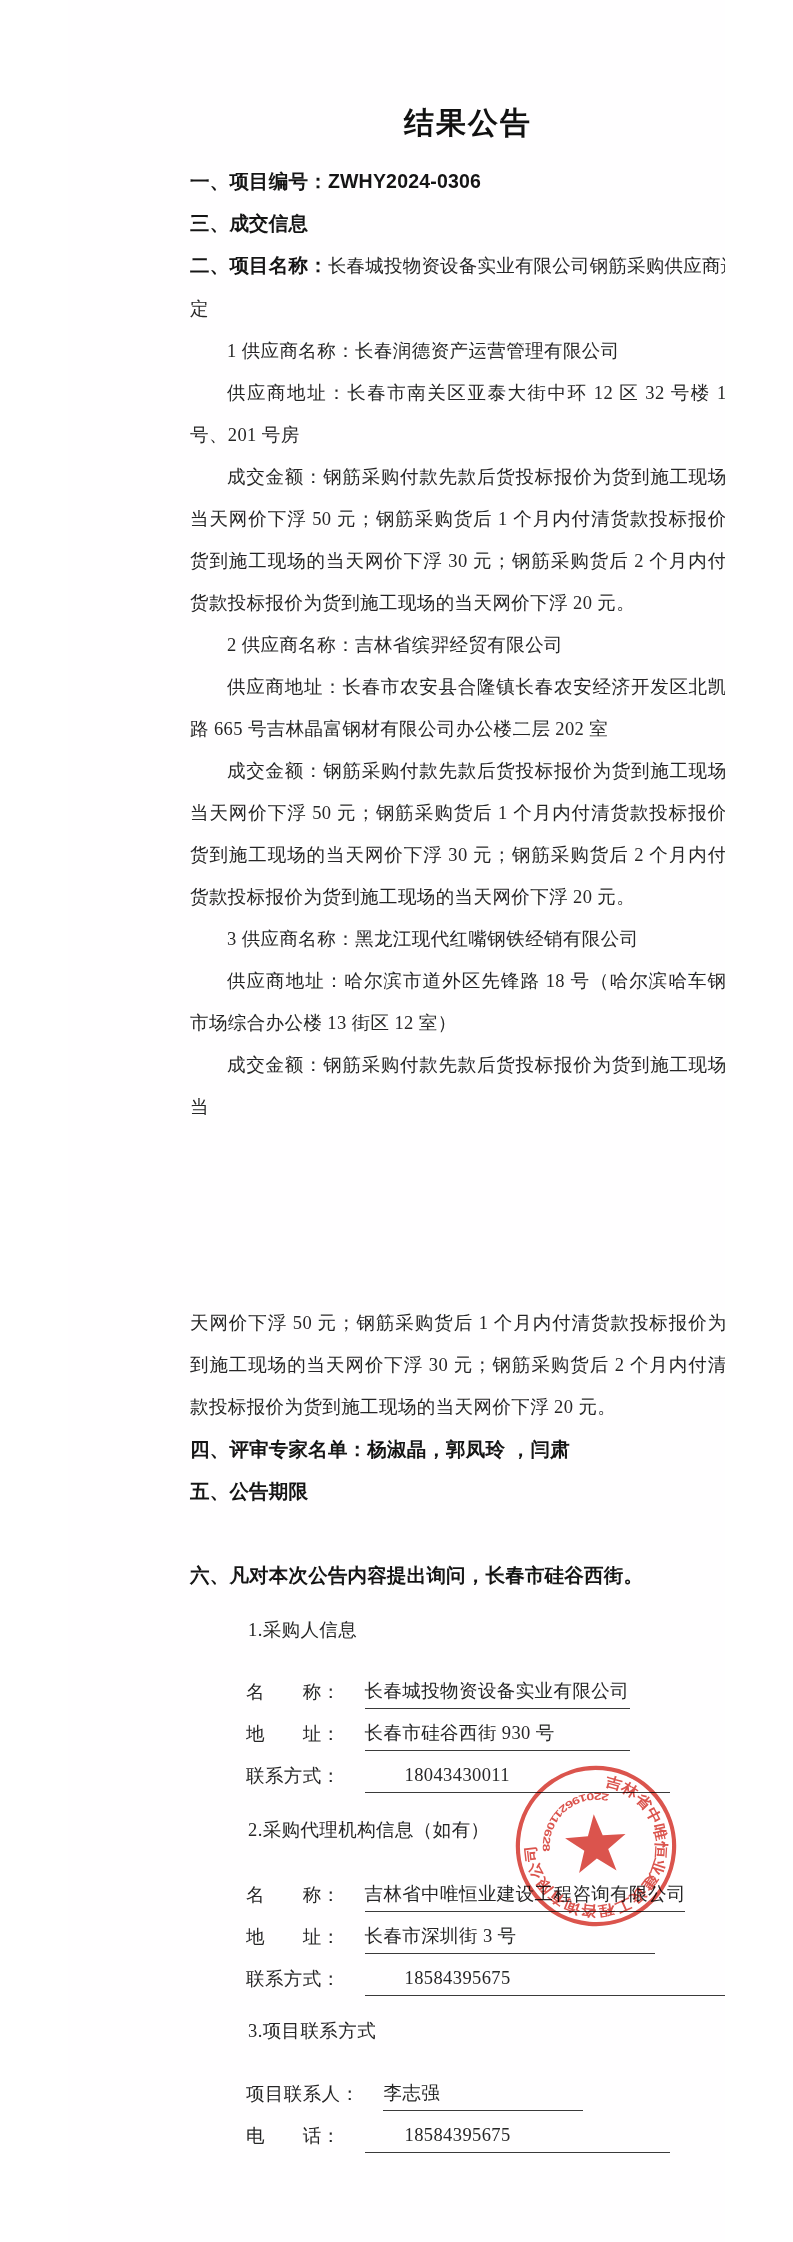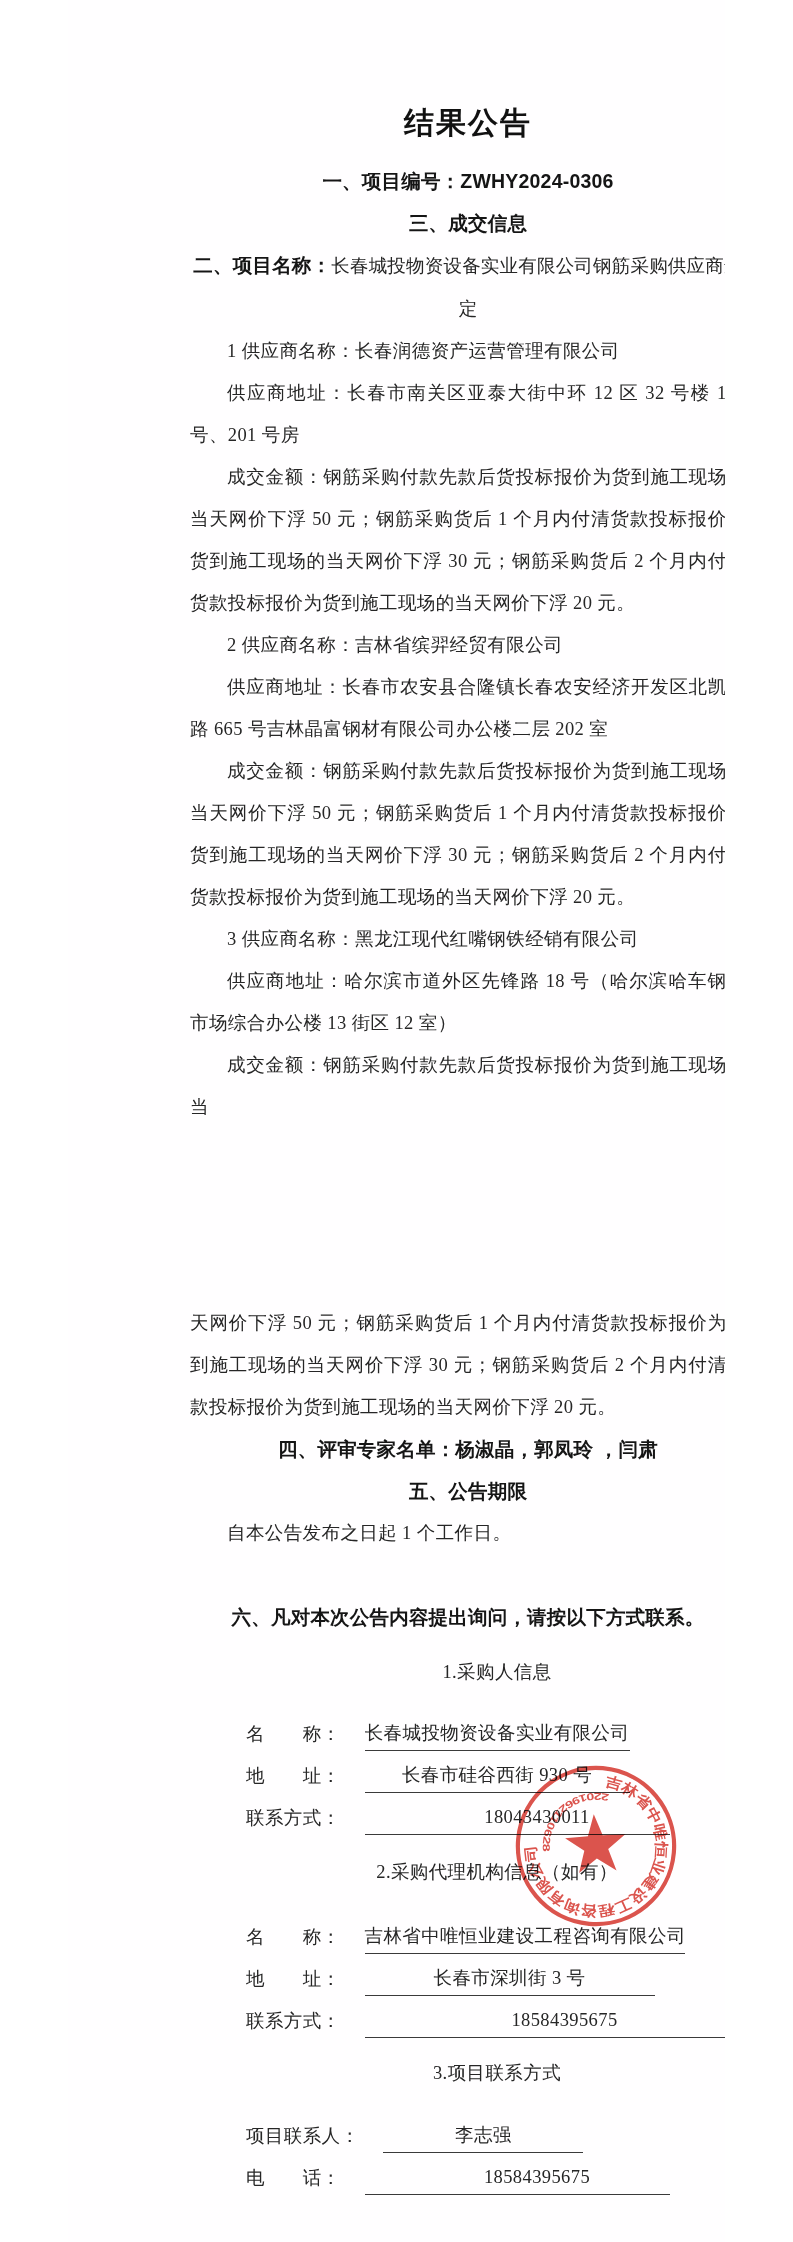"一、项目编号：ZWHY2024-0306" p { text-align: center -> none }
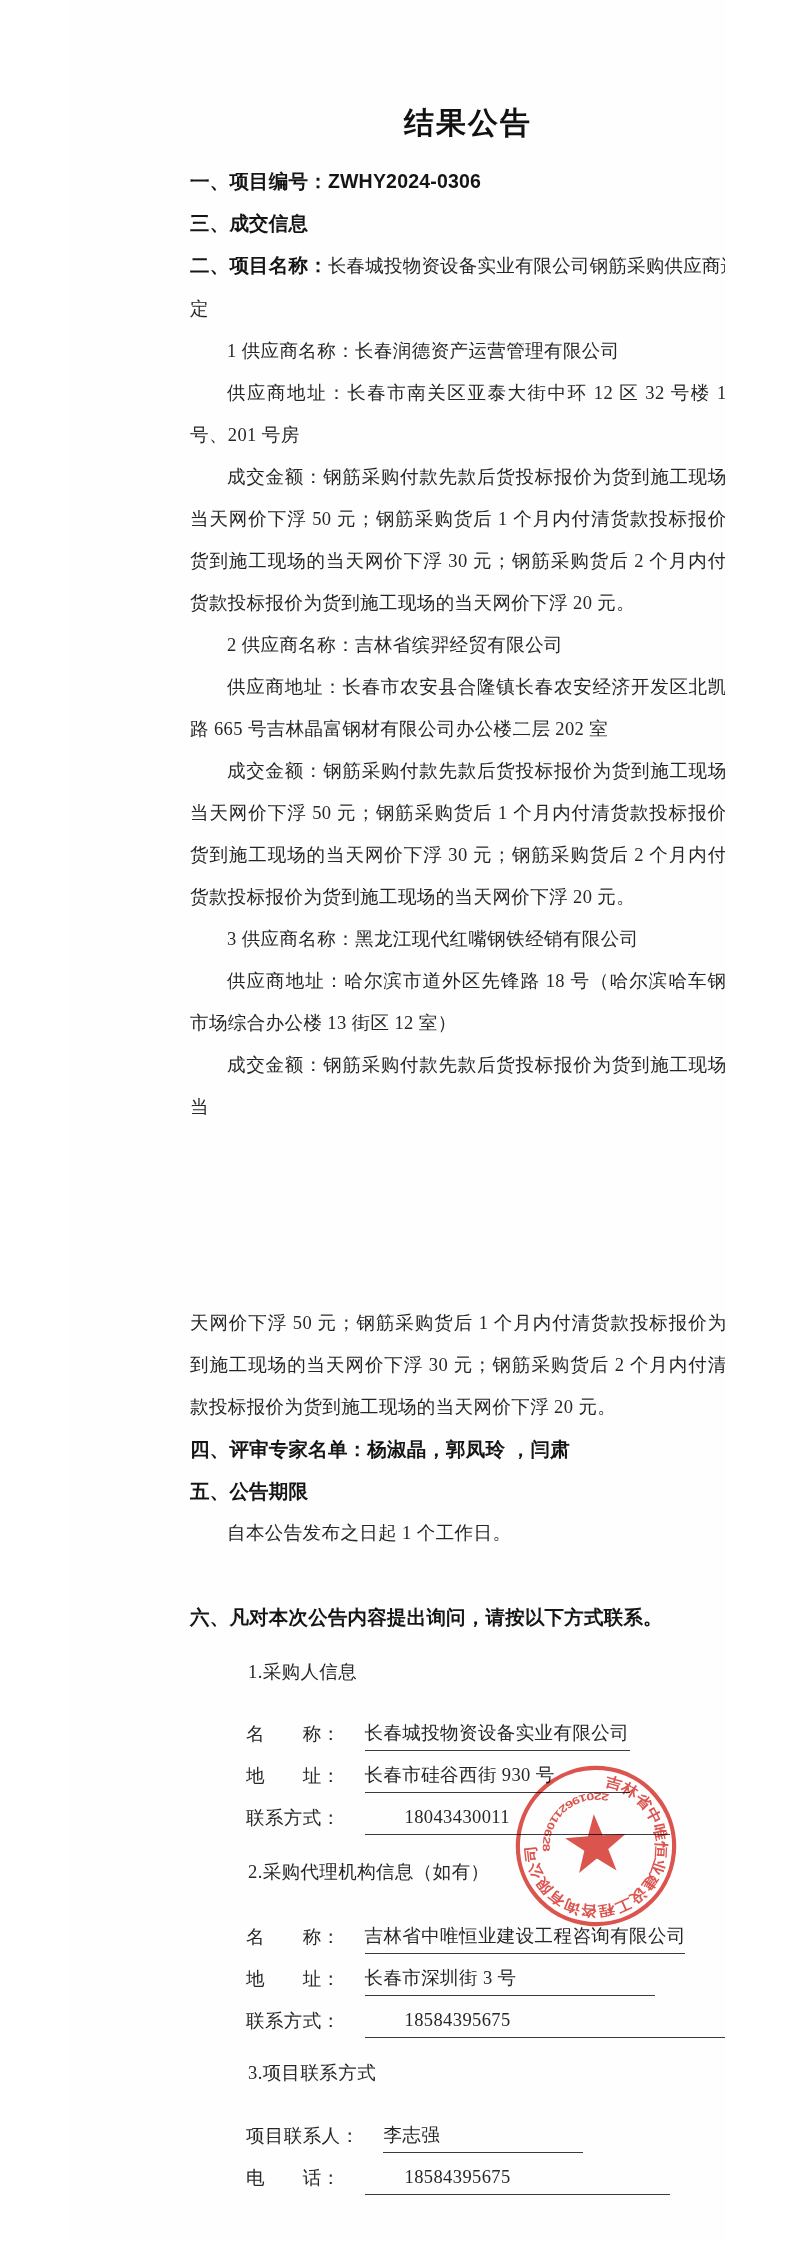"自本公告发布之日起 1 个工作日。" p.bp { html: <p>自本公告发布之日起 1 个工作日。</p> -> none }
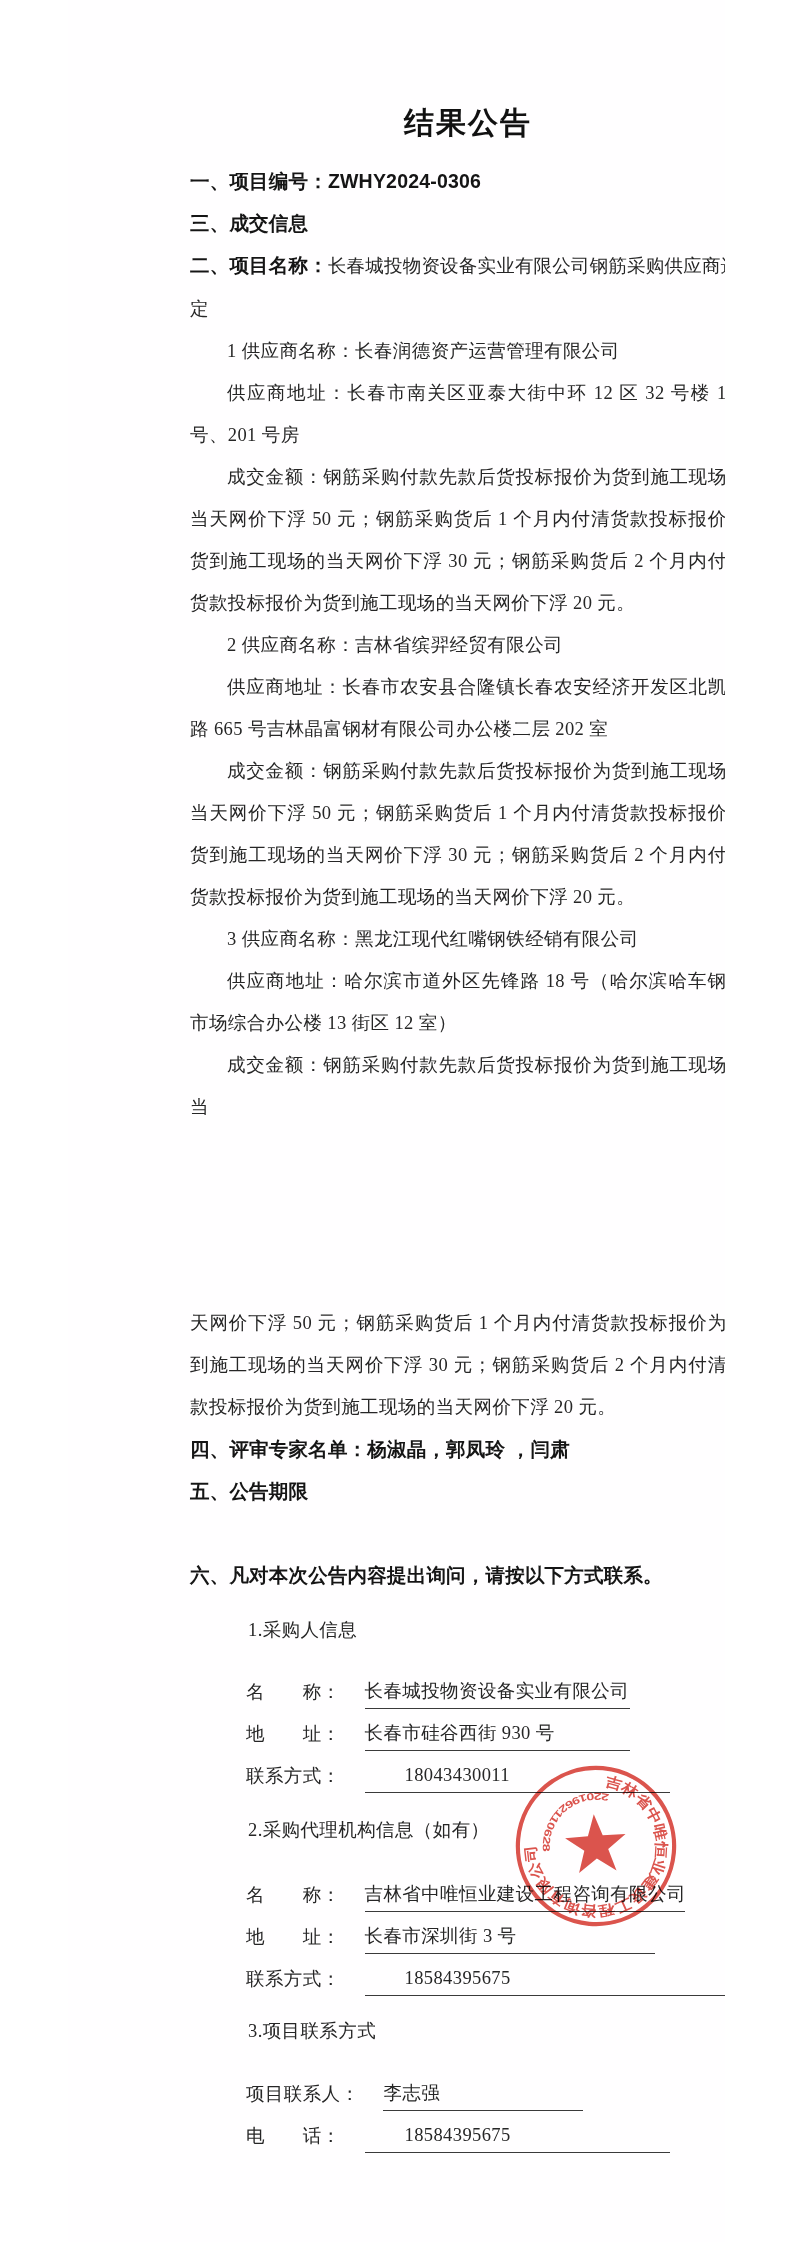"六、凡对本次公告内容提出询问，请按以下方式联系。" p.hd { text: 请按以下方式联系 -> 长春市硅谷西街 }
